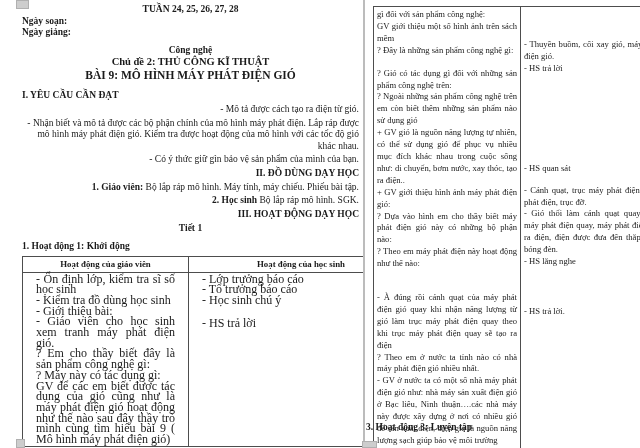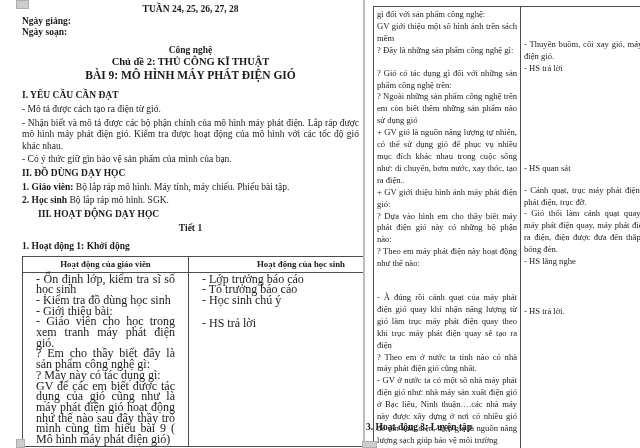"Ngày giảng:" div.b { order: before "Ngày soạn:" -> after "Ngày soạn:" }
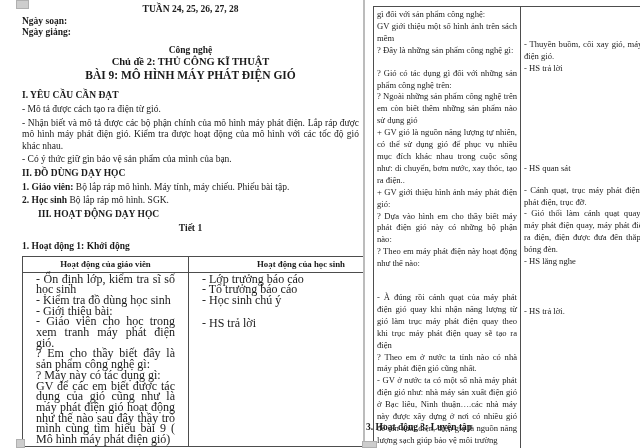"II. ĐỒ DÙNG DẠY HỌC" .mt2 { text-align: none -> right }
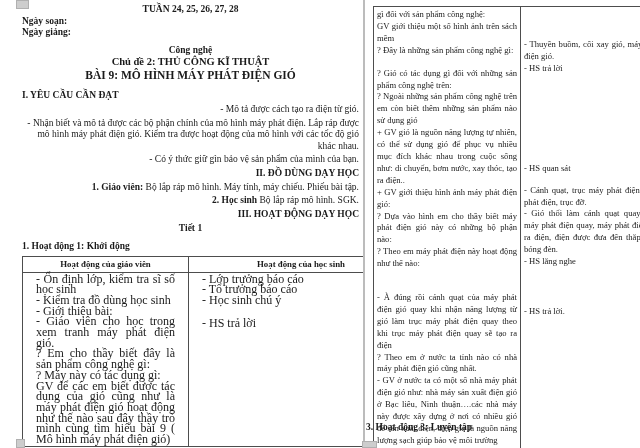"- Giáo viên cho học" p { text: trong -> sinh }
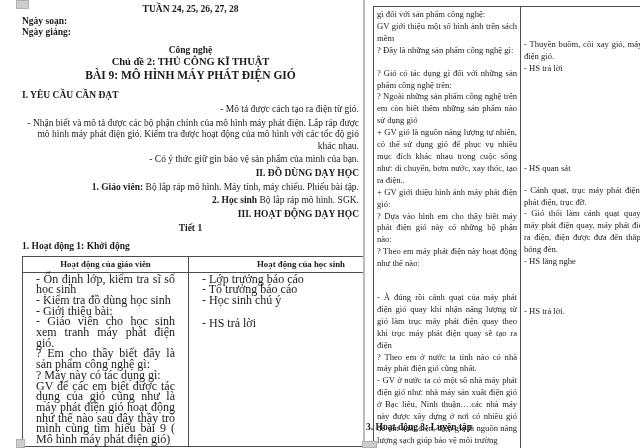"? Theo em ở nước" p { text: cũng -> nhiều }
